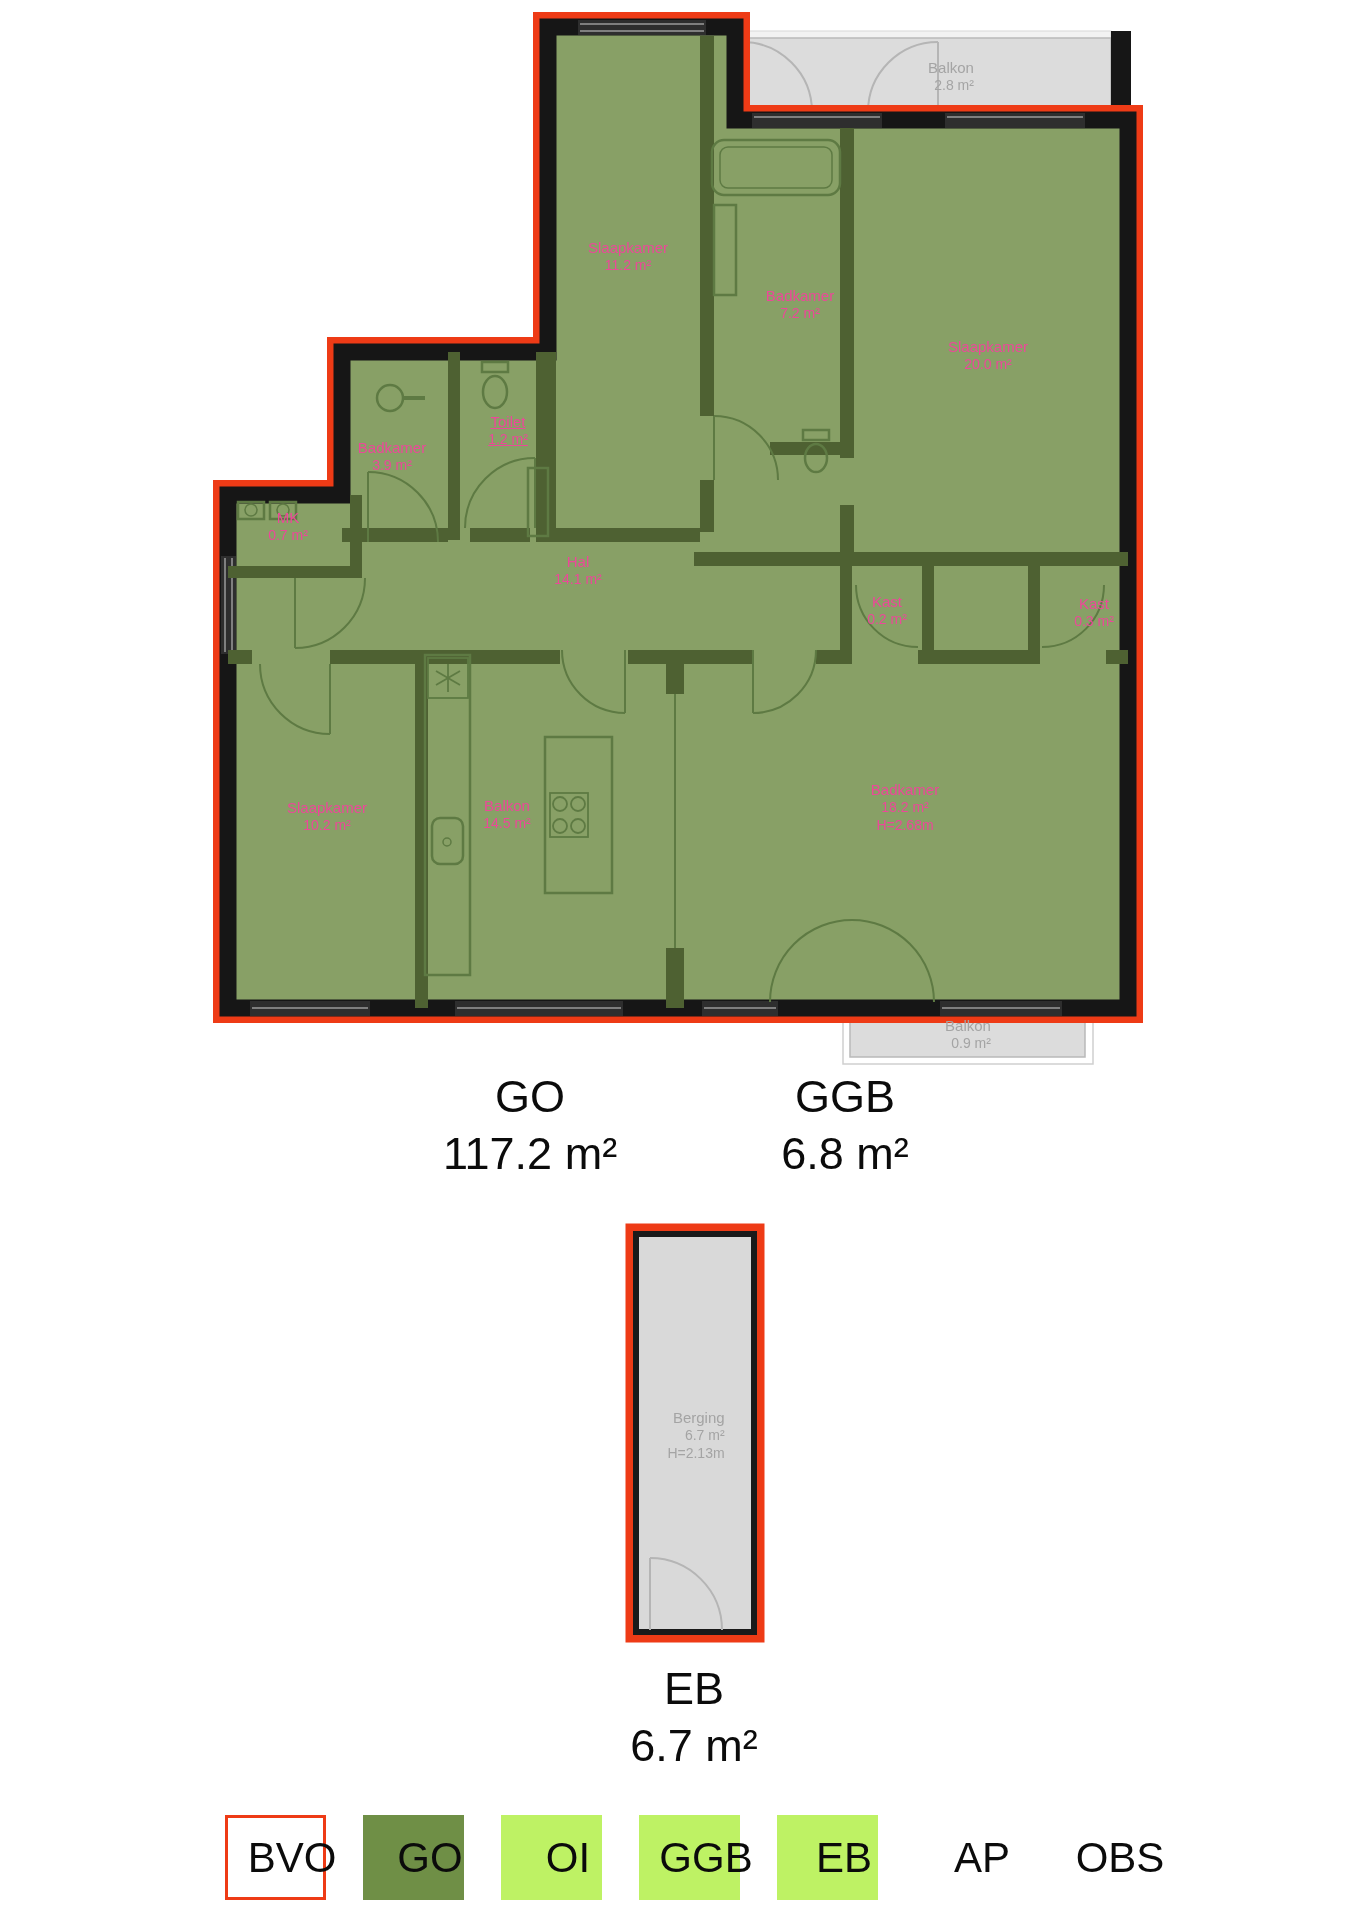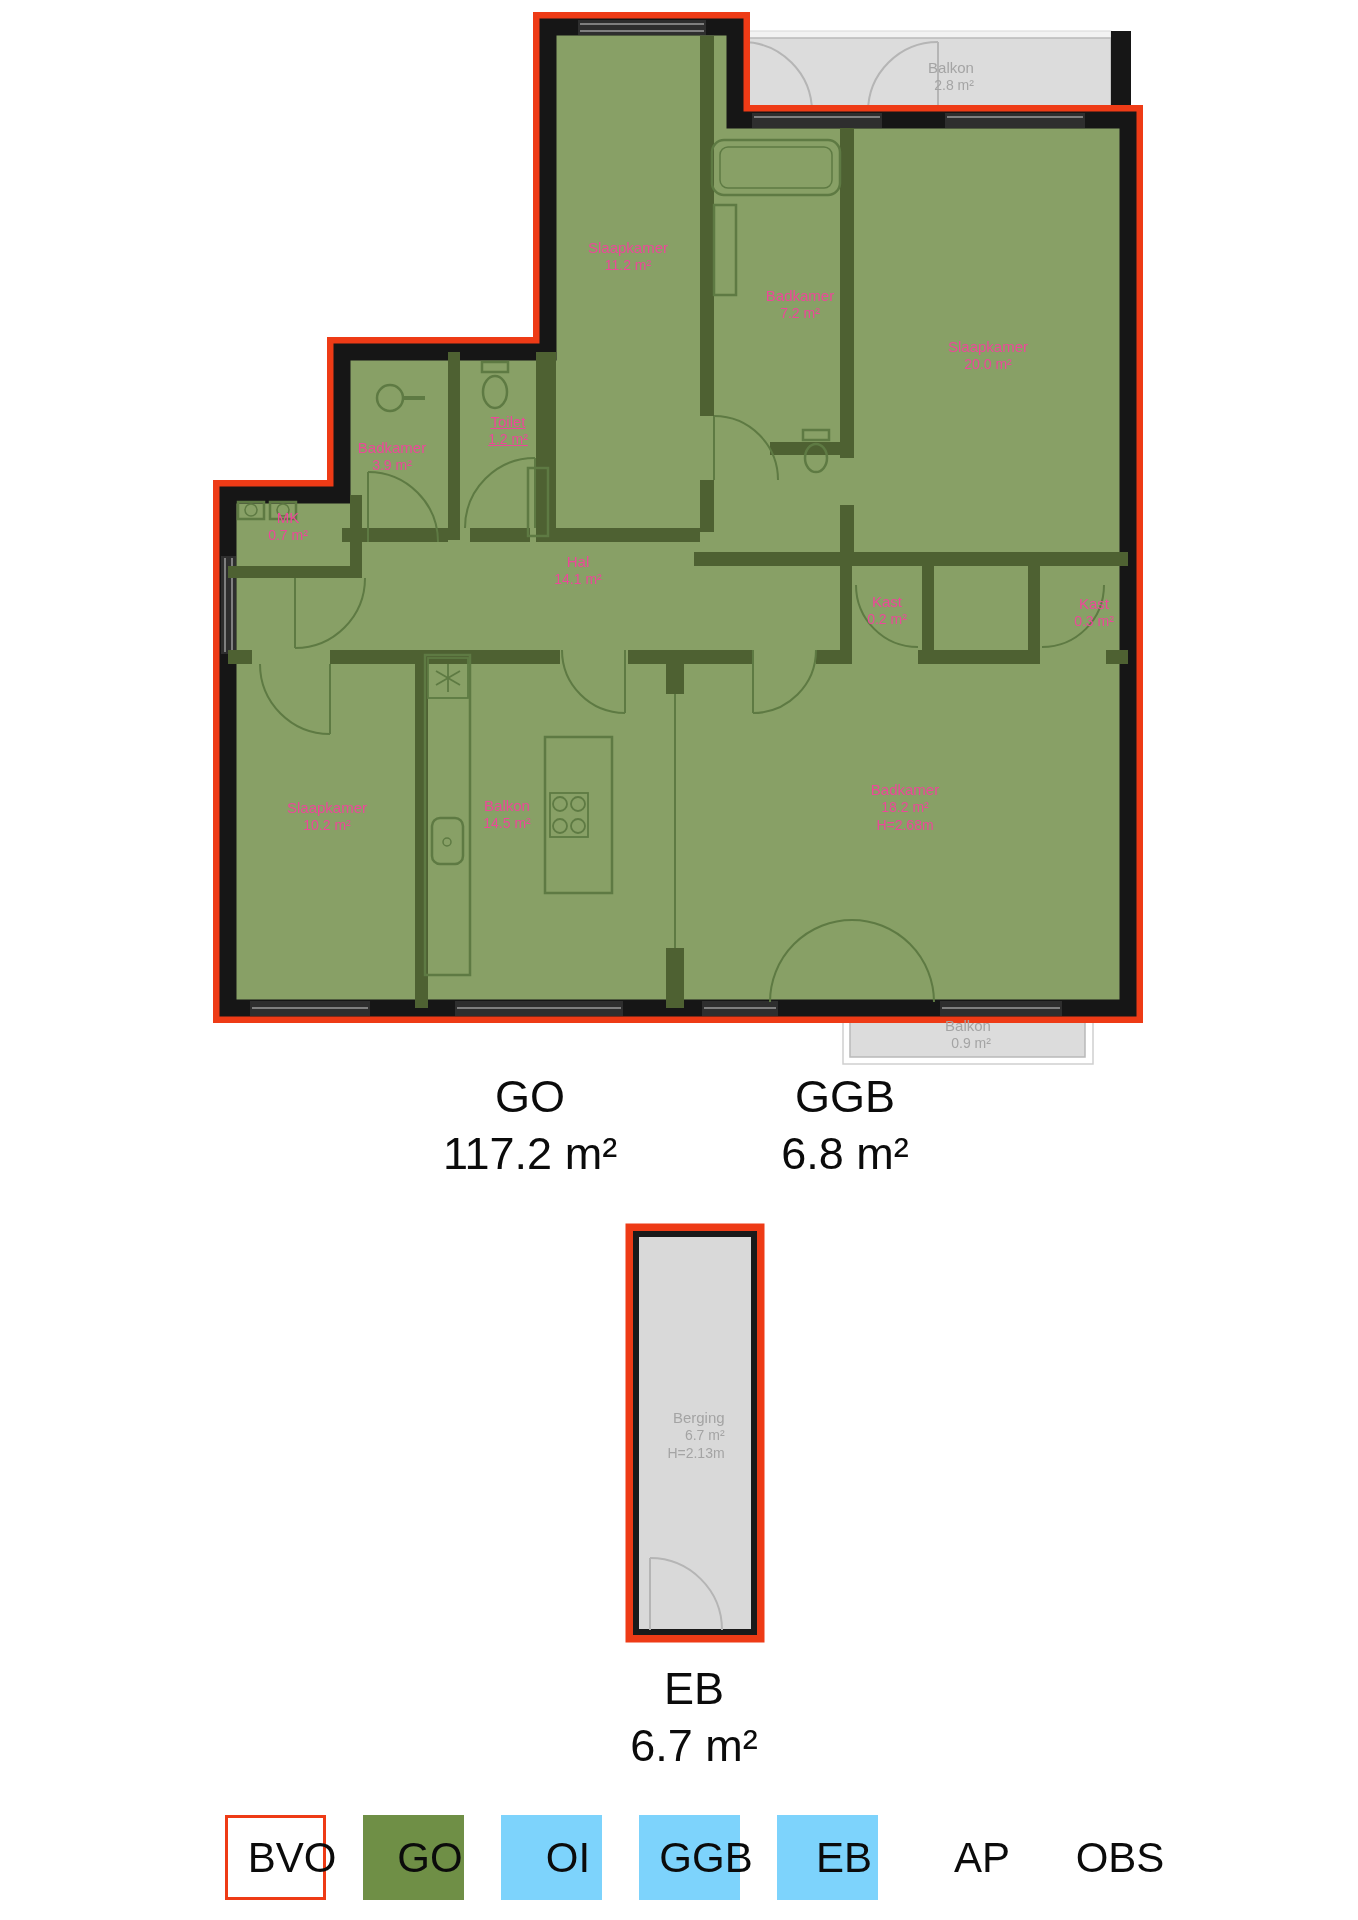"OI" .legend-box.gray { background: #7dd3fc -> #bef264 }
